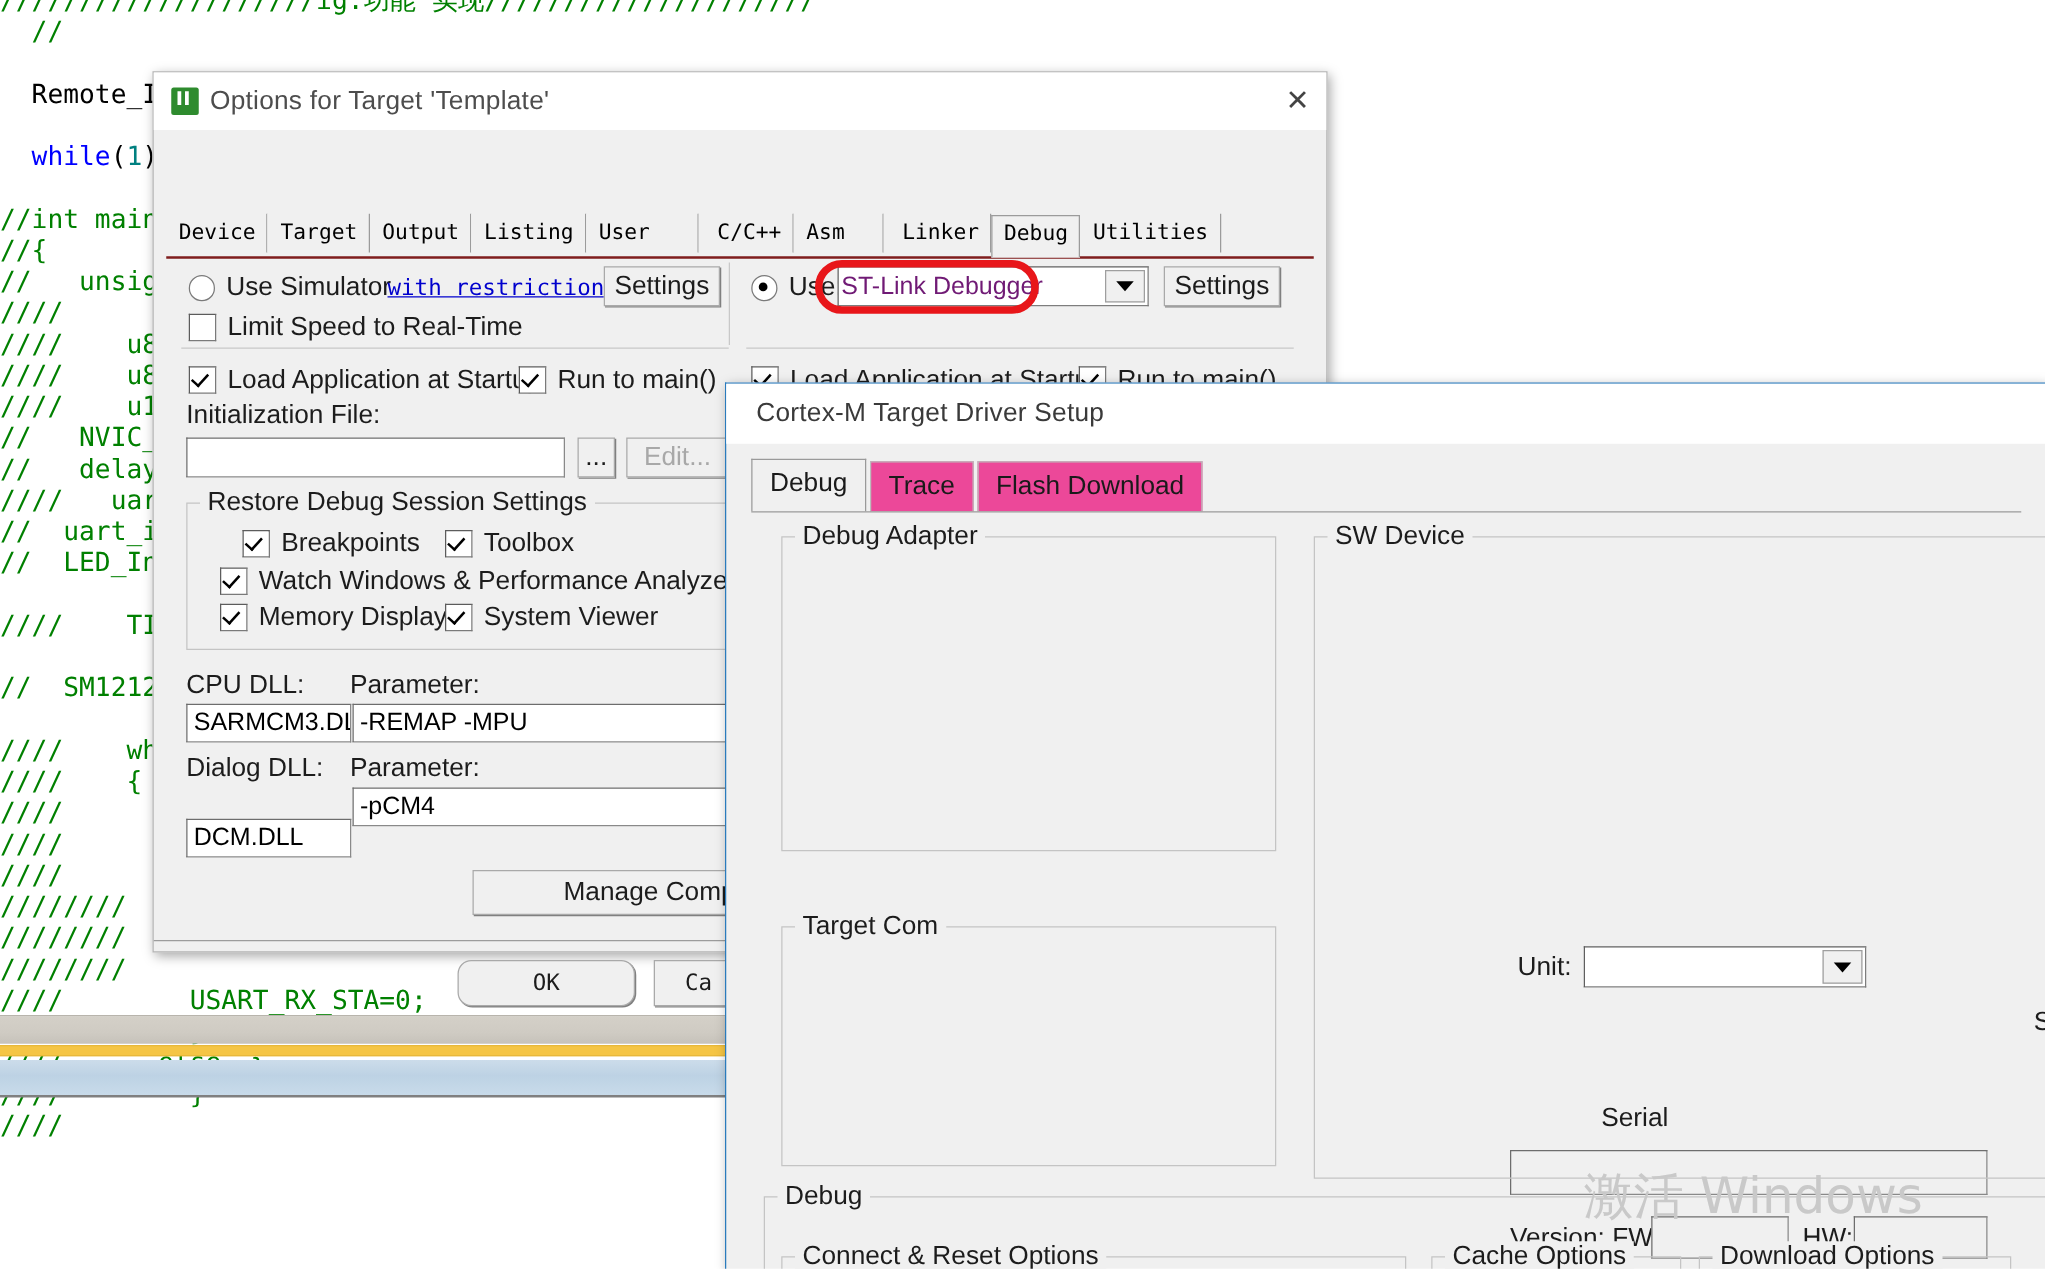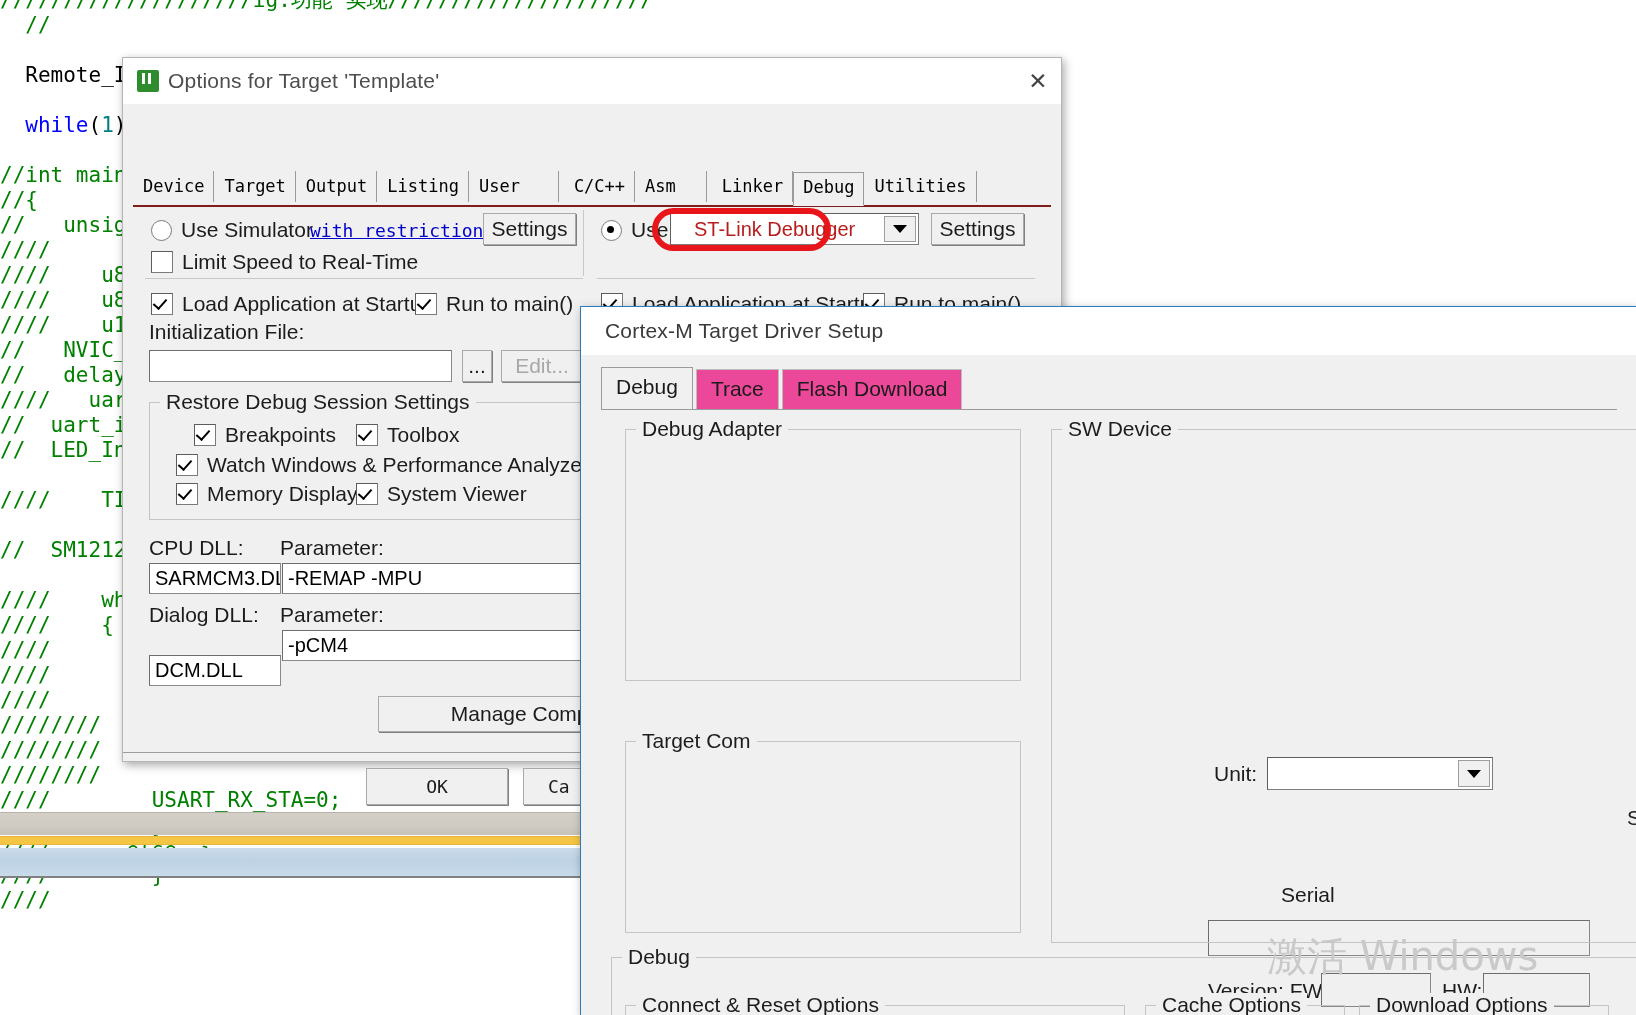"ST-Link Debugger" .combo .val { color: #b91c1c -> #701a75; padding-left: 23px -> 2px }
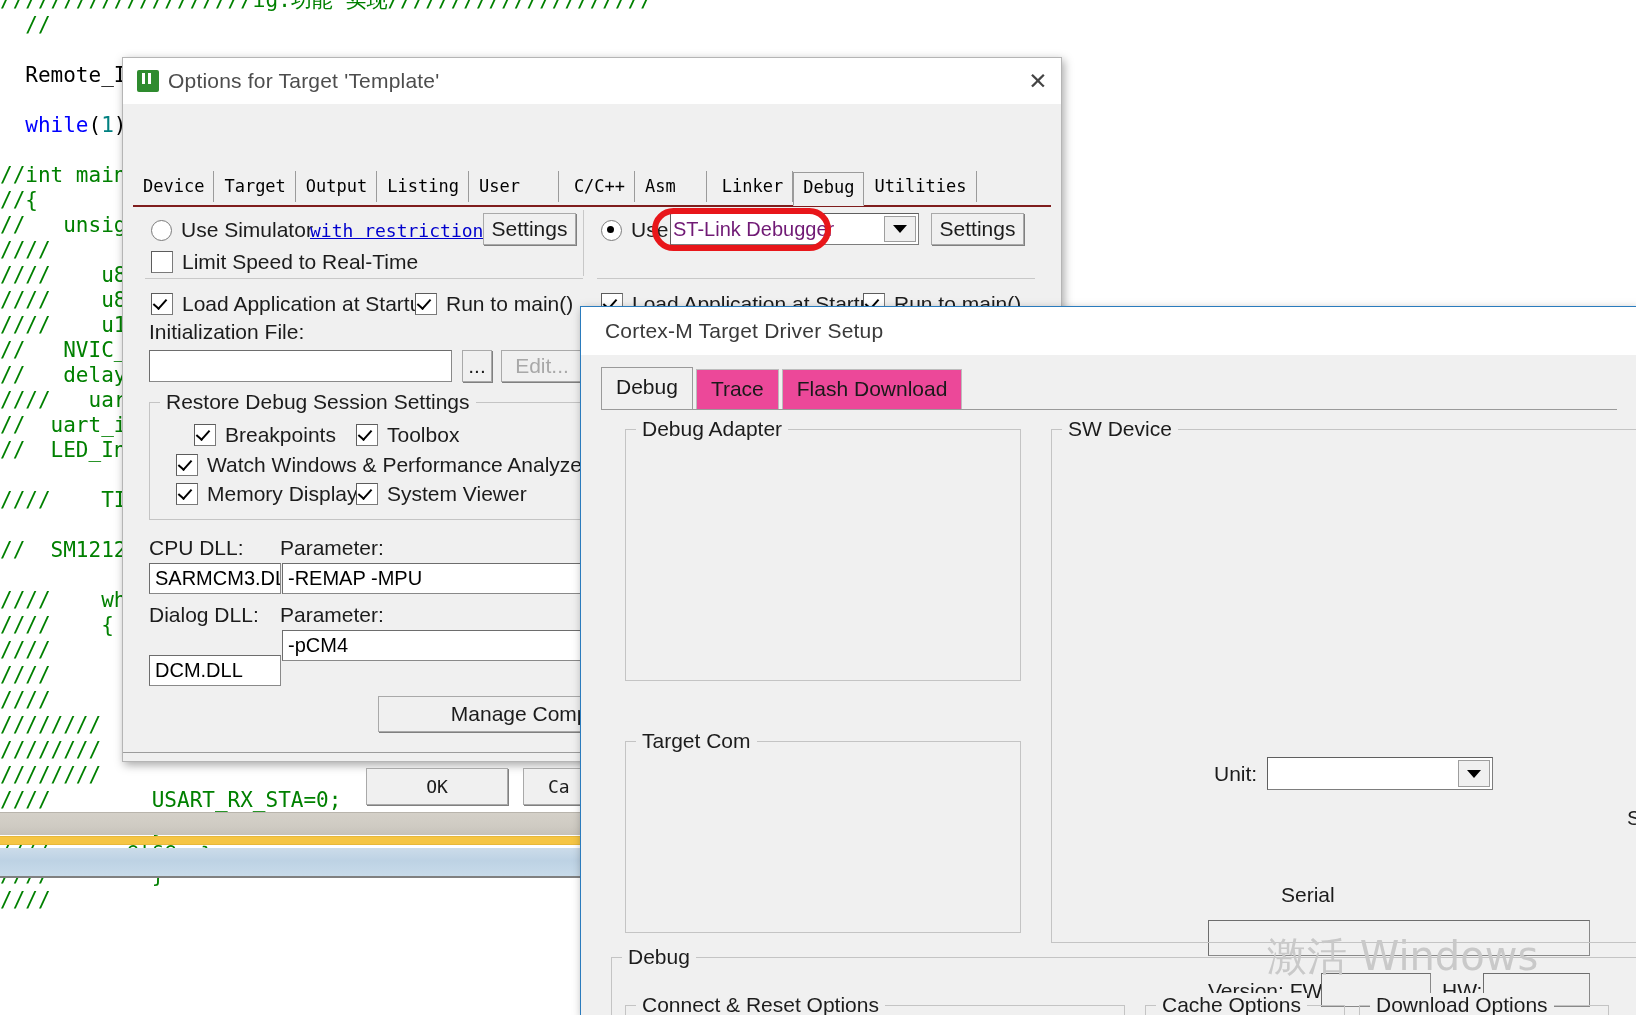"OK" div.btn { border-radius: none -> 11px }
